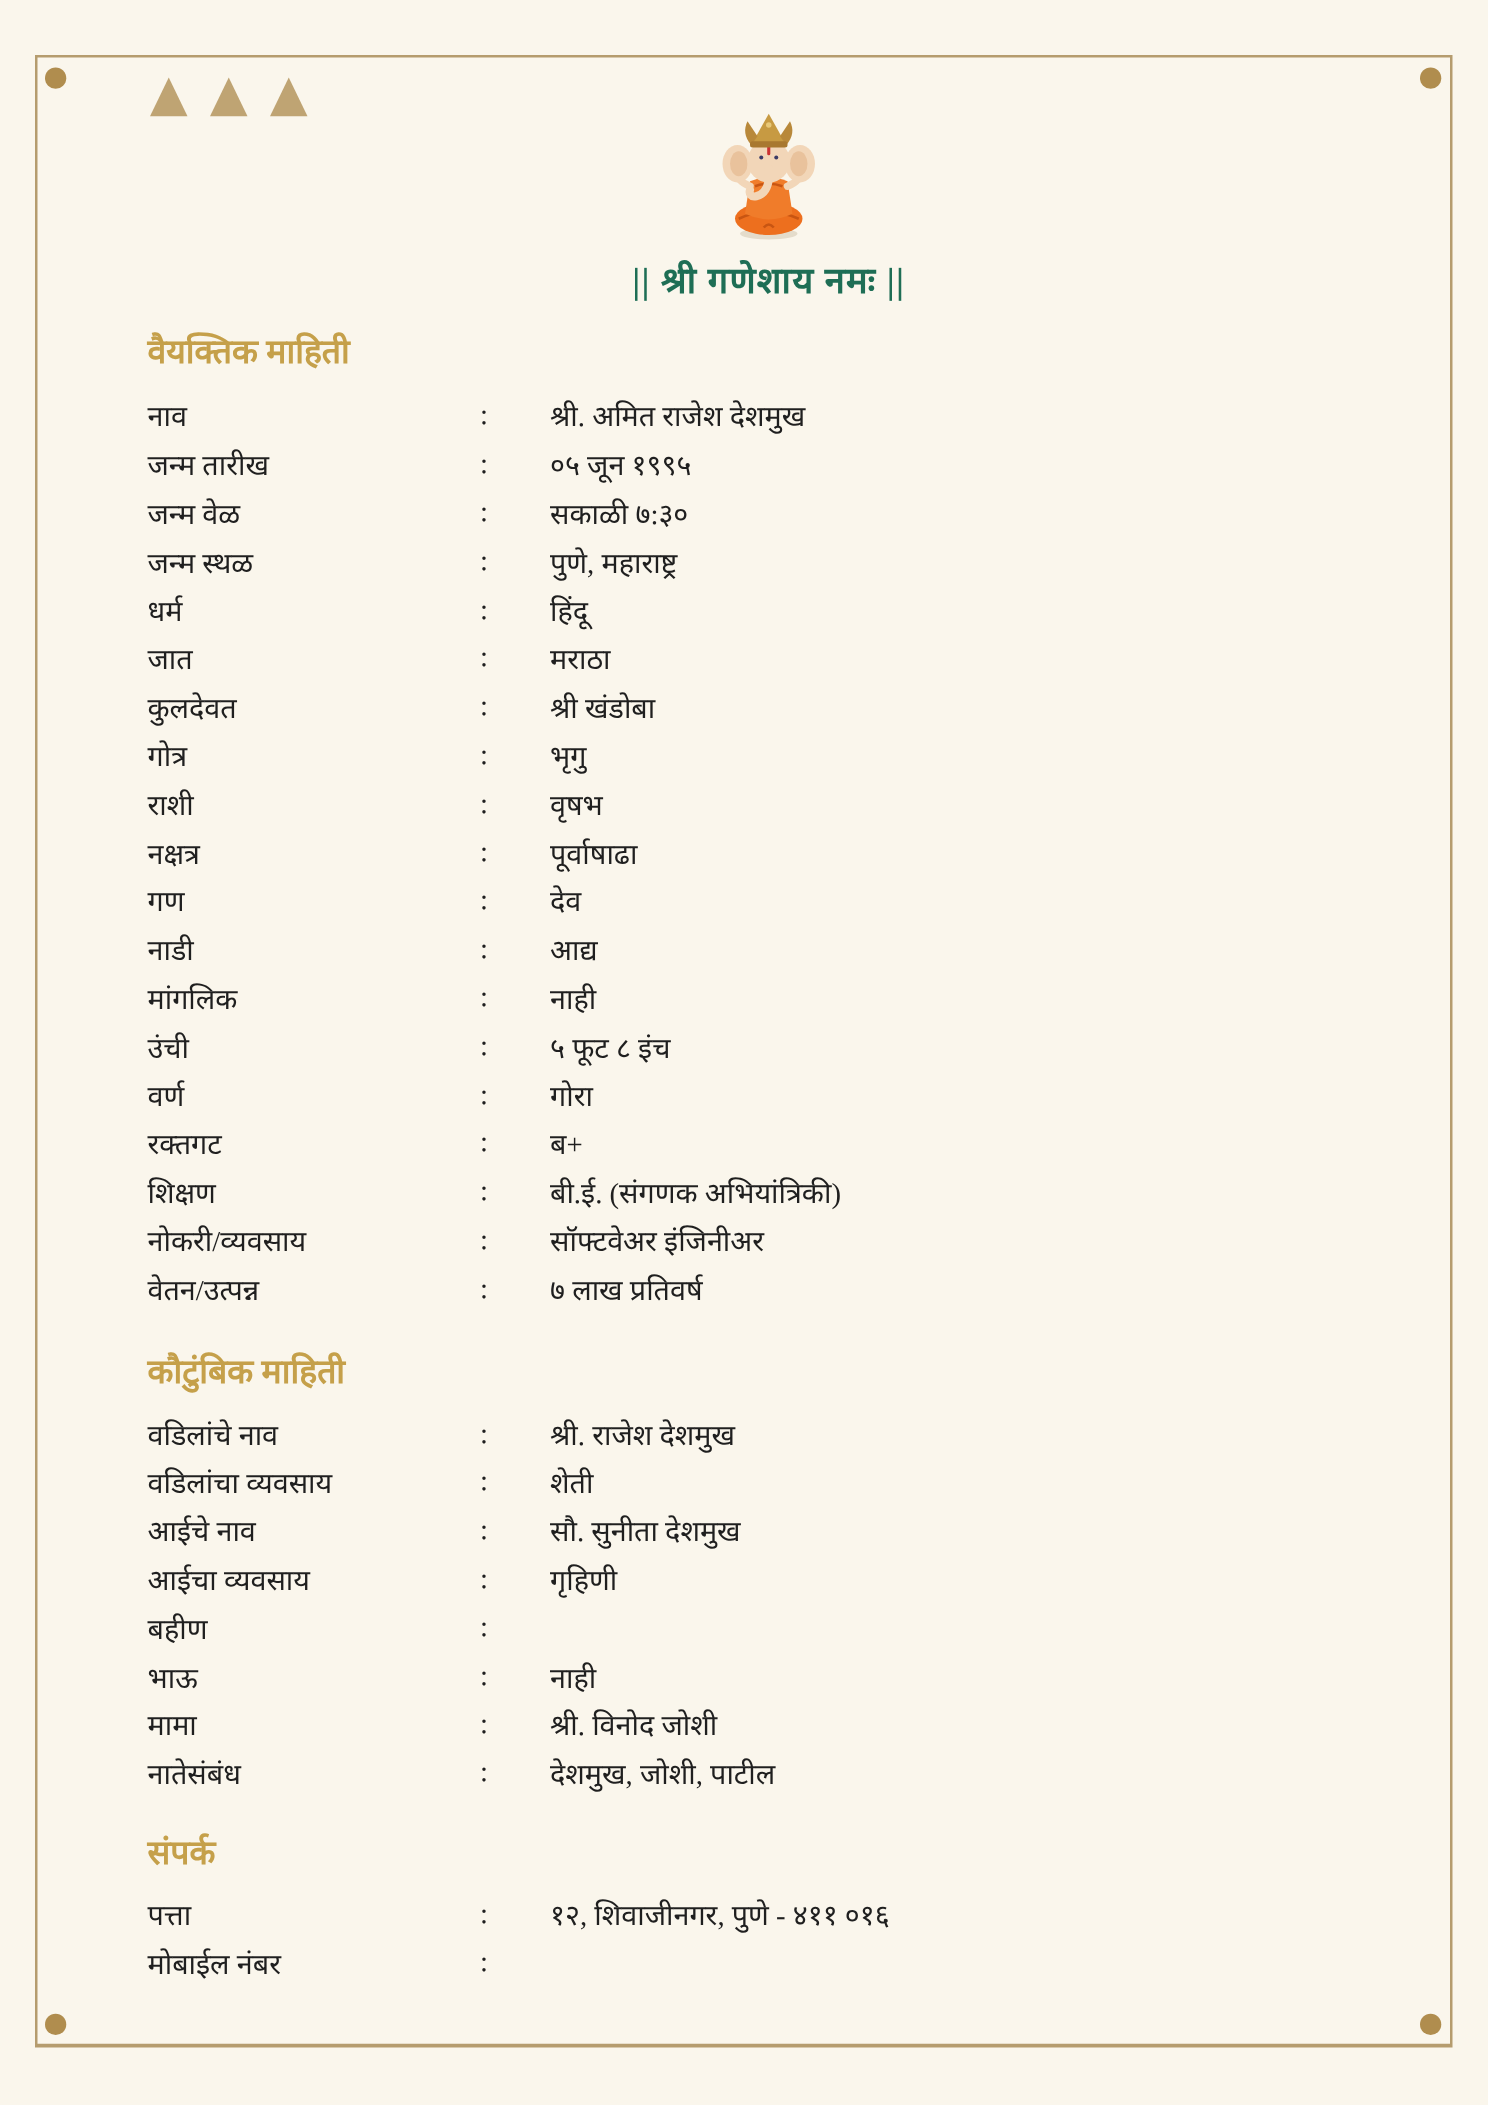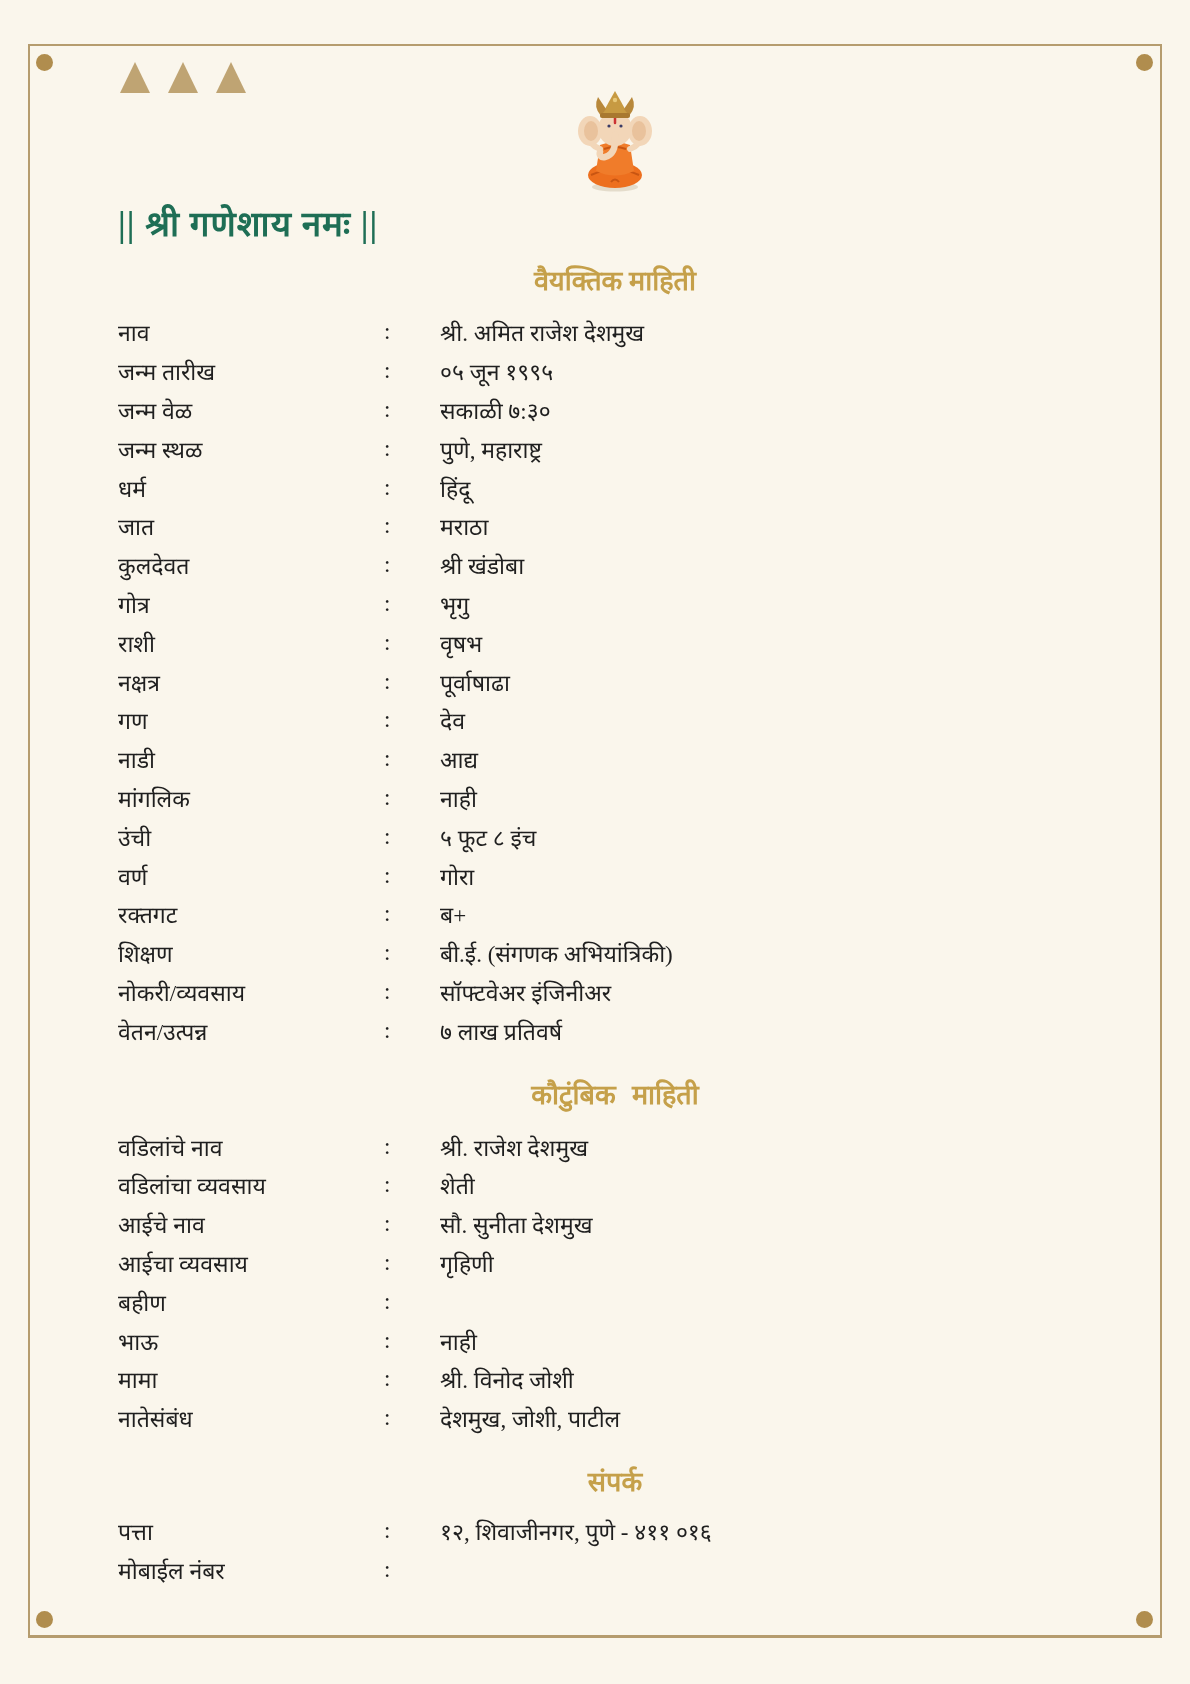"|| श्री गणेशाय नमः ||" .shloka { font-size: 35px -> 29px; text-align: none -> center }
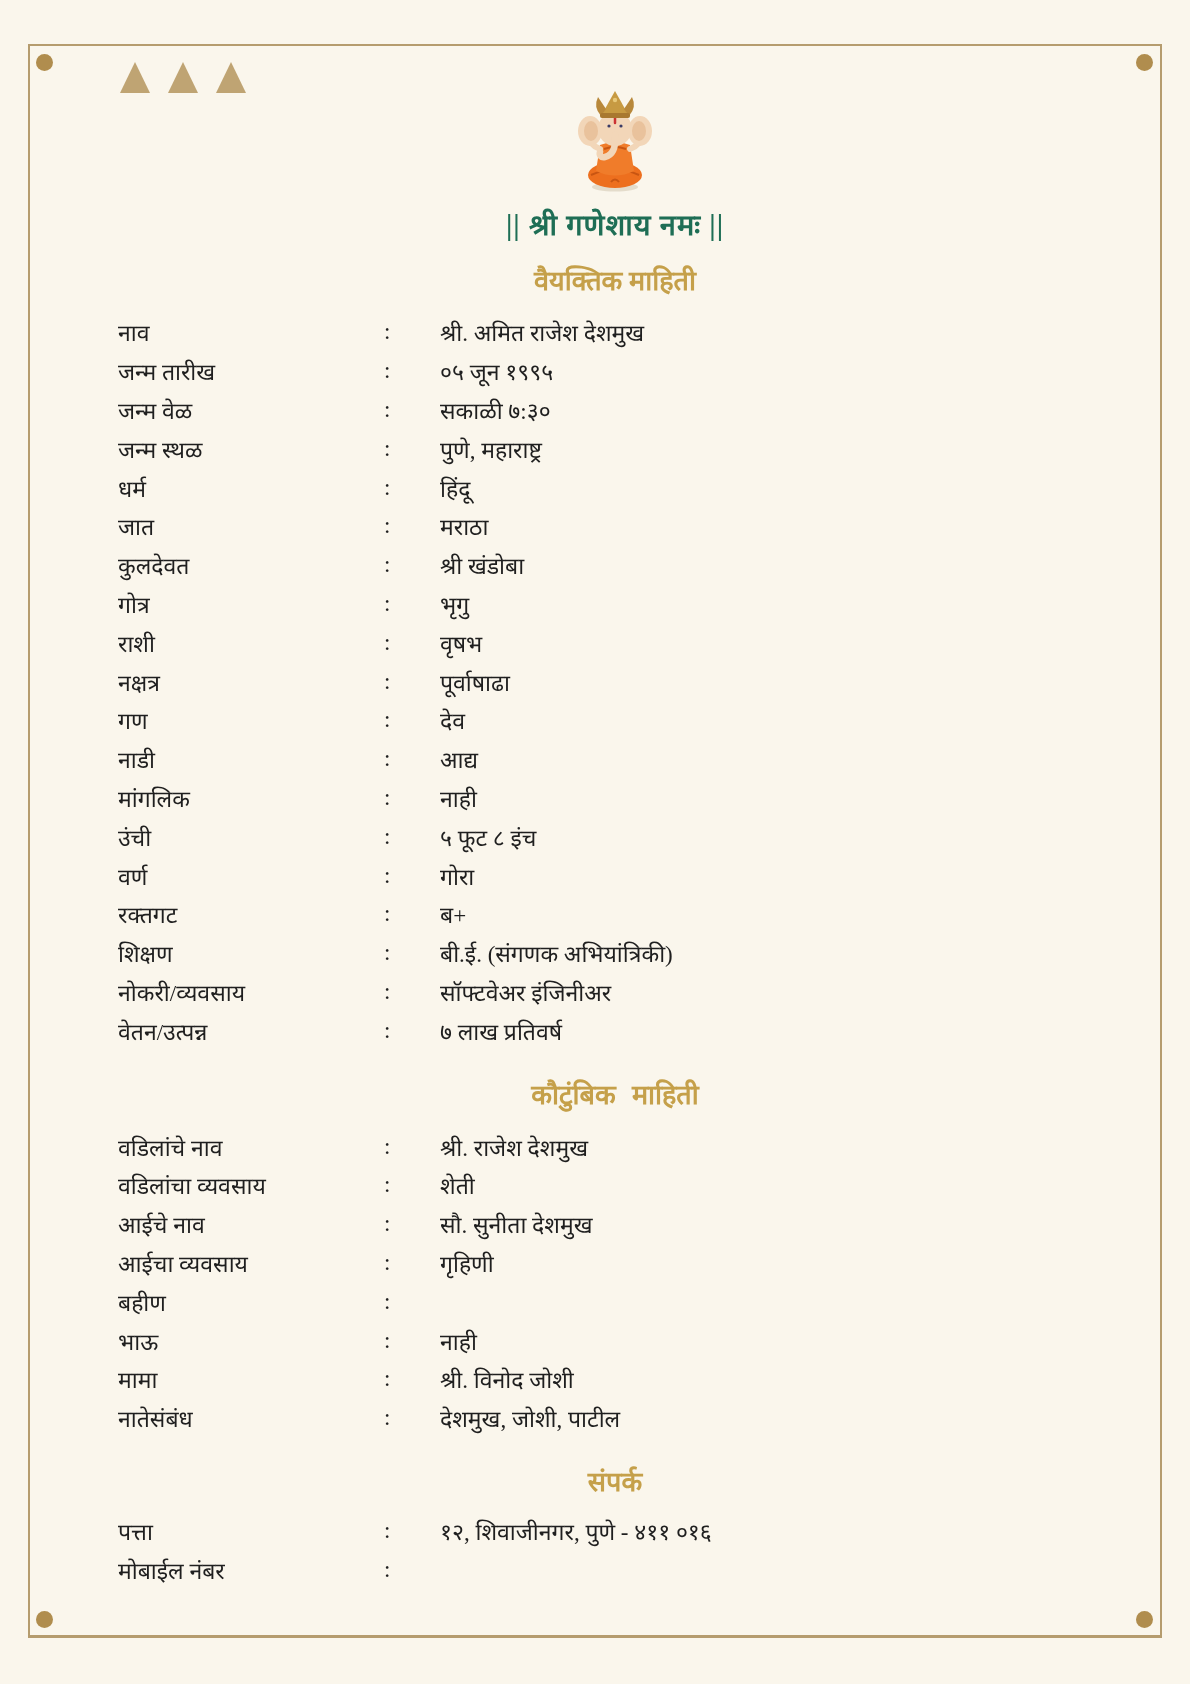"वैयक्तिक माहिती" h2.section { text-align: center -> left }
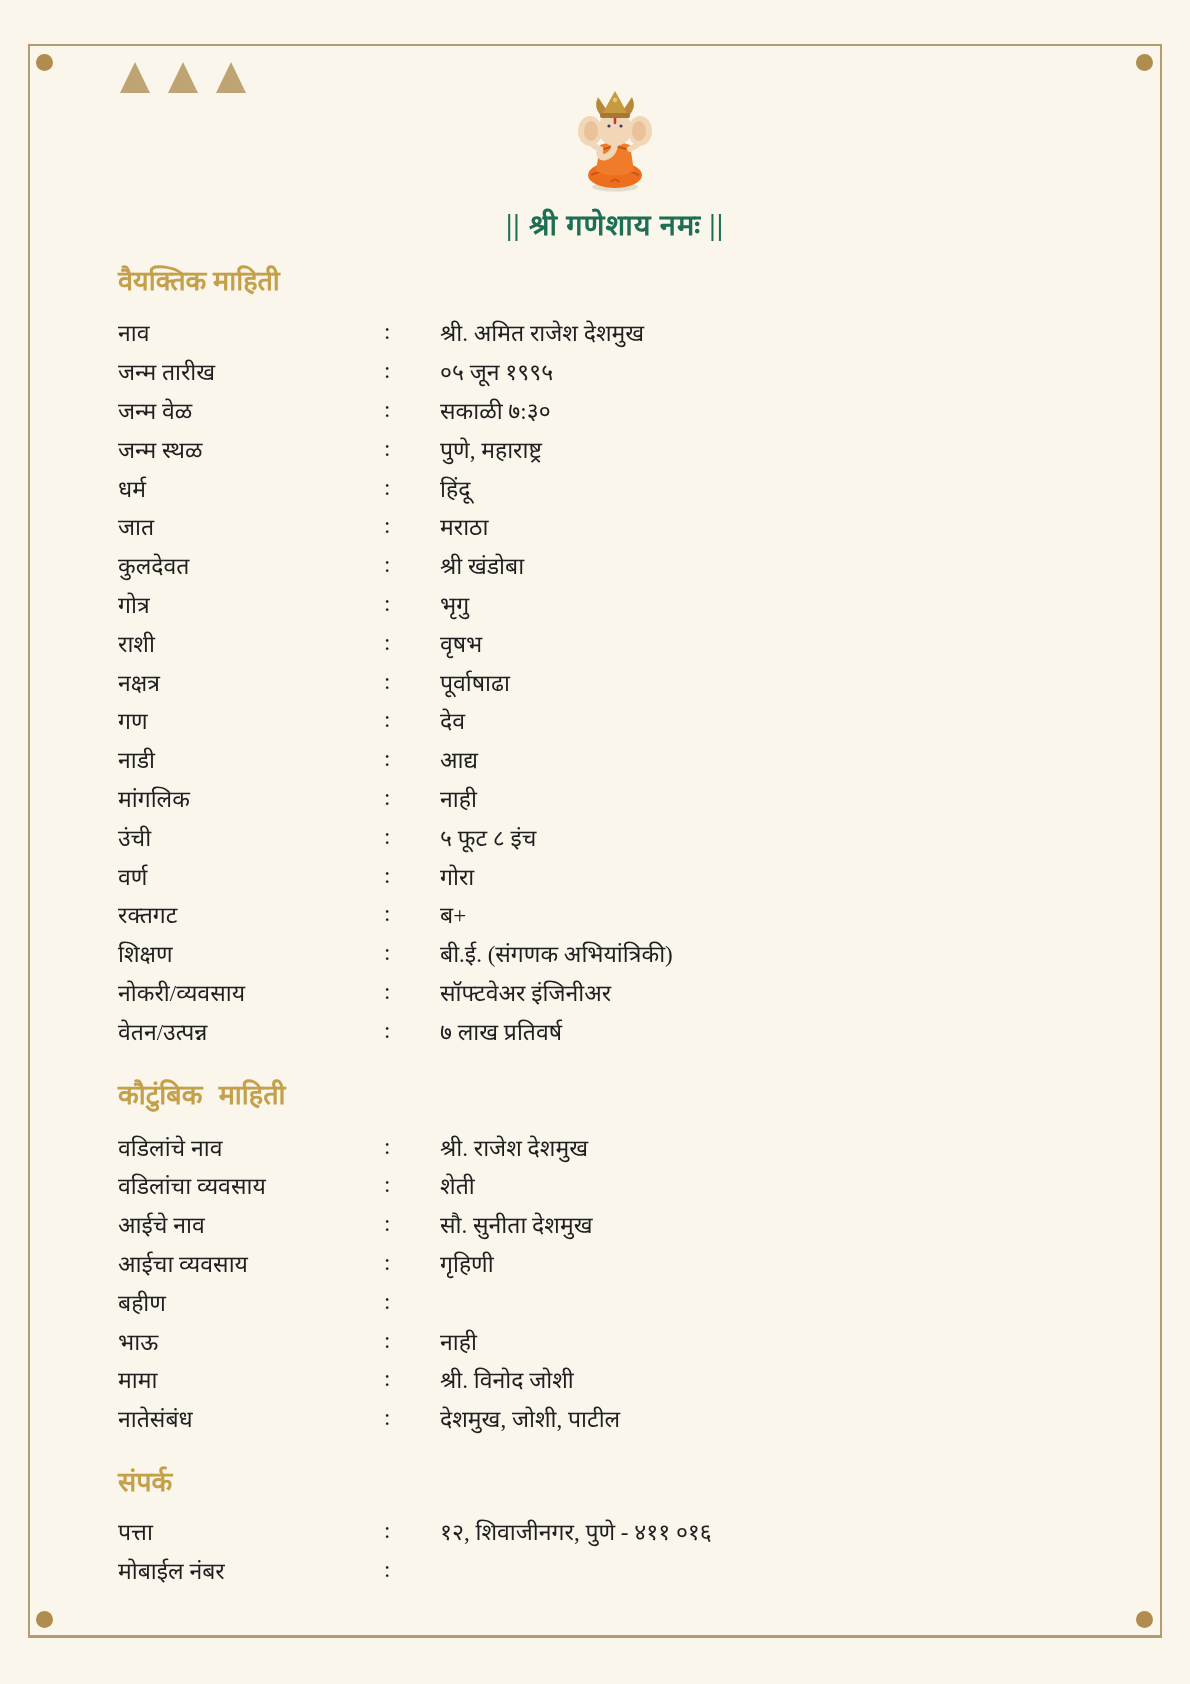"कौटुंबिक माहिती" #h-family { font-family: Liberation Mono, monospace -> none }
